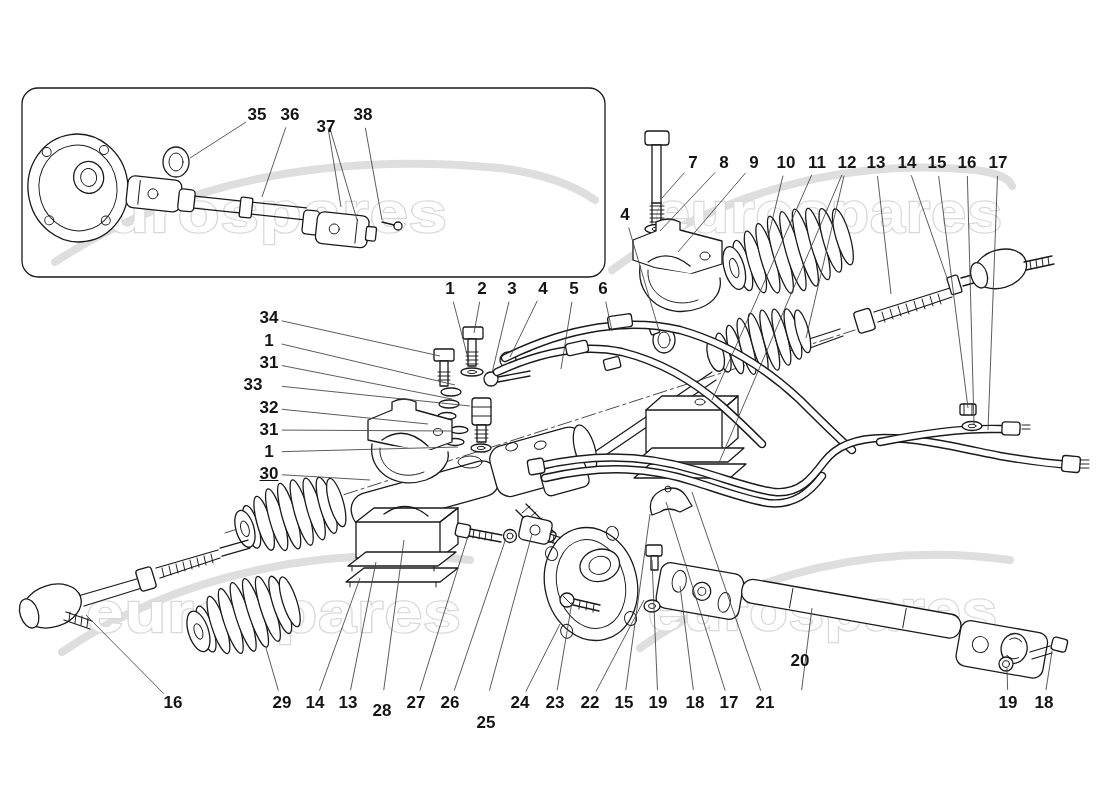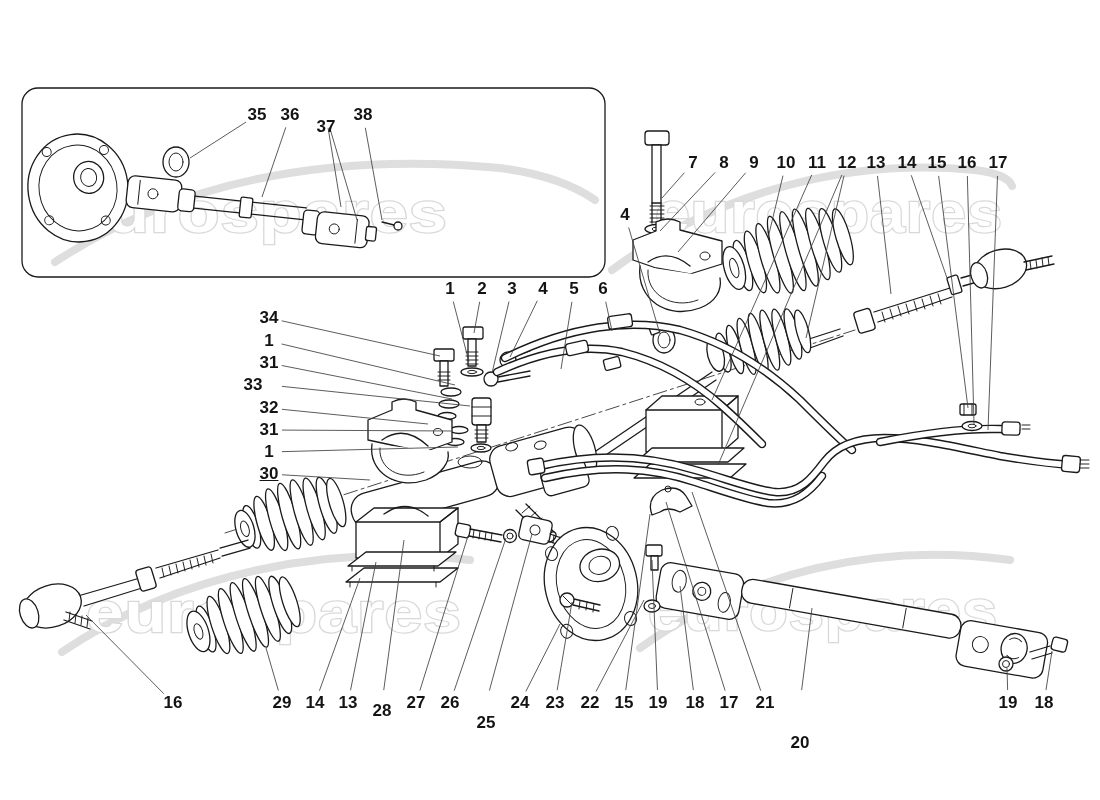"20" div.lbl { top: 743px -> 661px }
